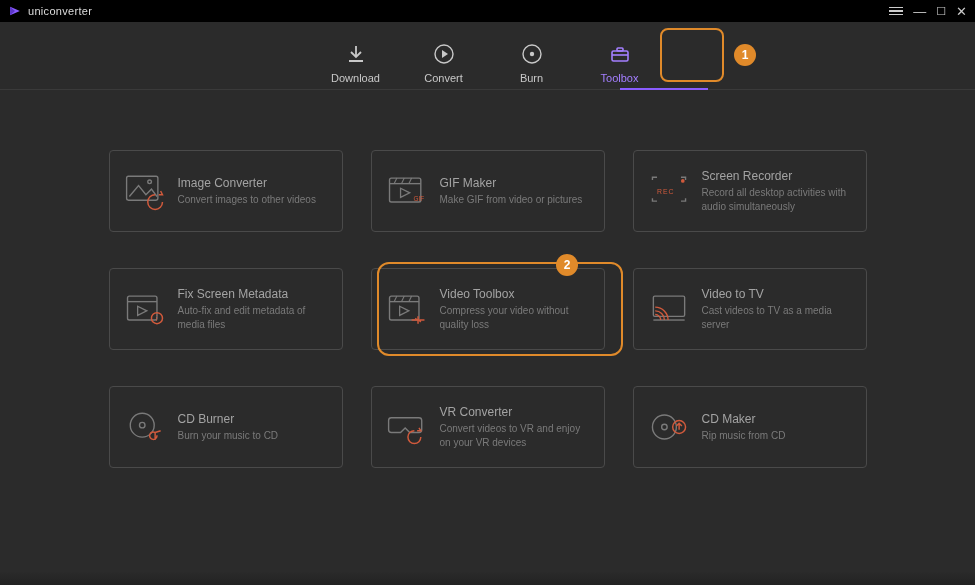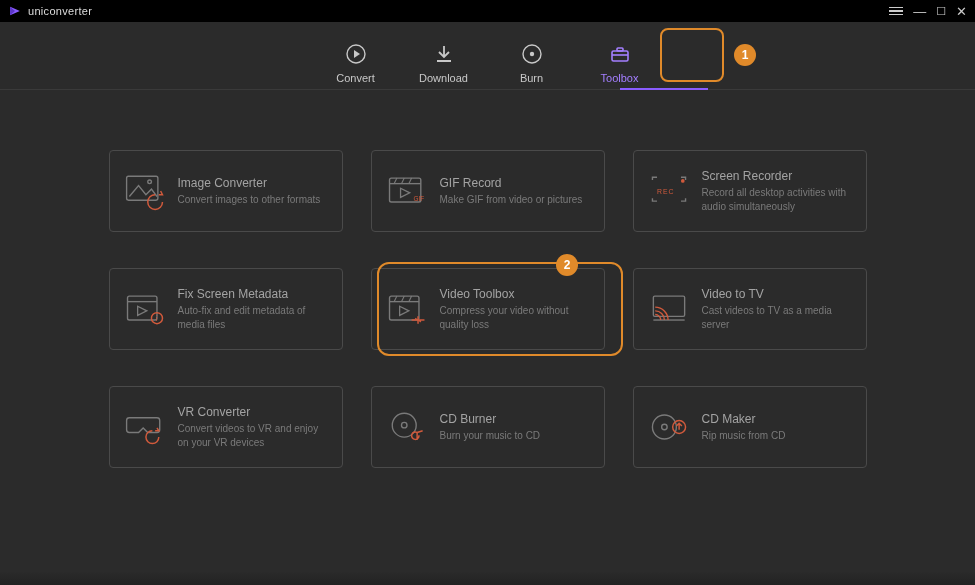"Convert" div.tab { order: before "Download" -> after "Download" }
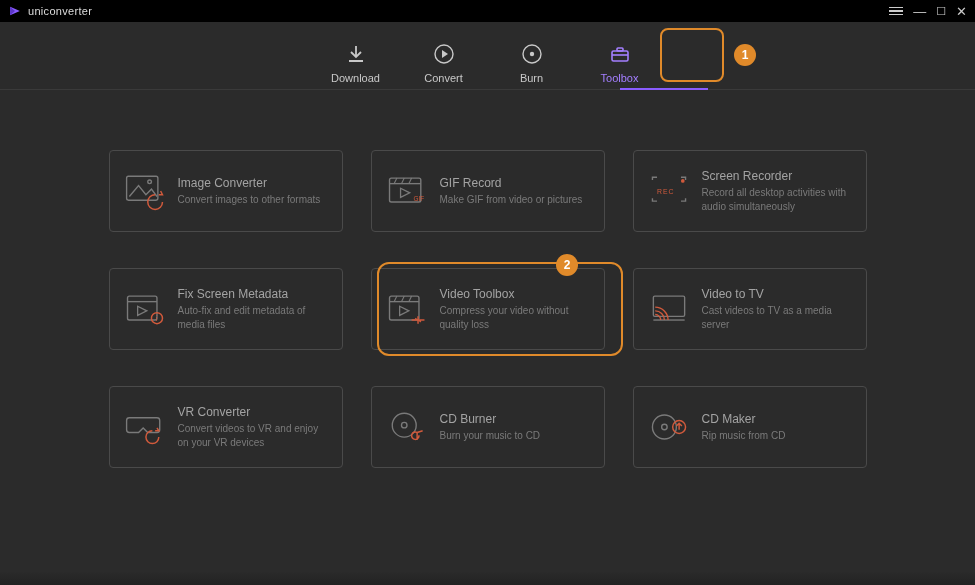"GIF Record" div.title { text: Record -> Maker }
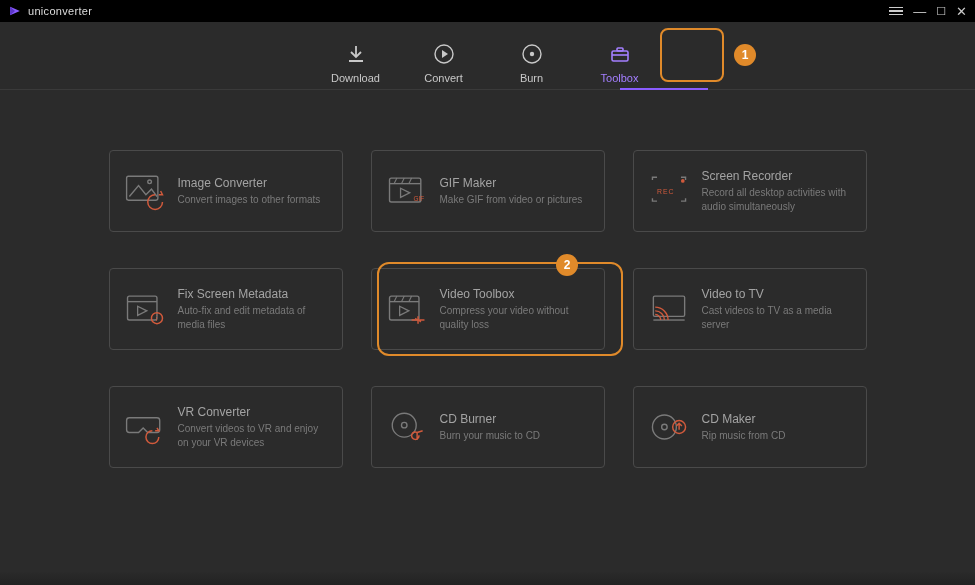"Convert images to other formats" div.desc { text: formats -> videos }
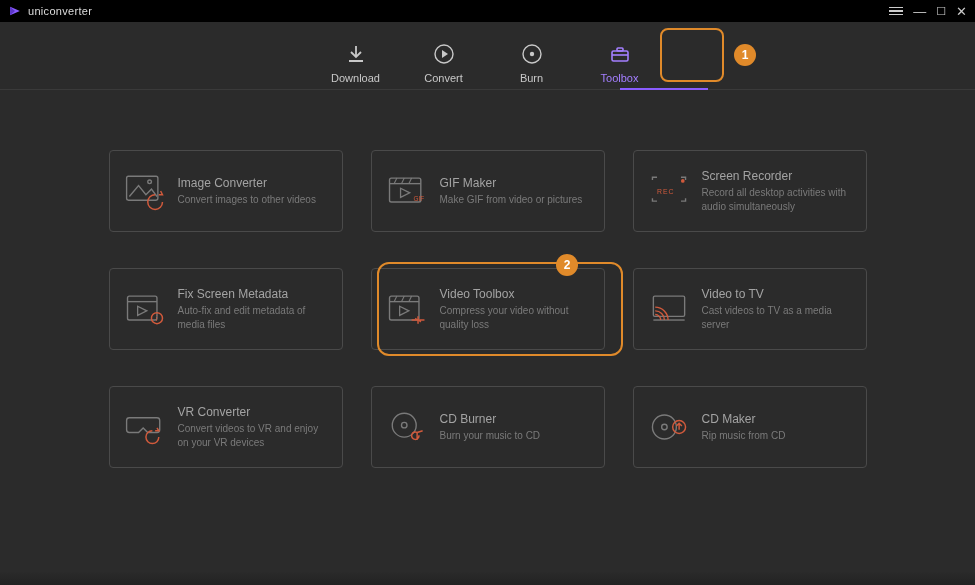"VR Converter" div.card { order: before "CD Burner" -> after "CD Burner" }
